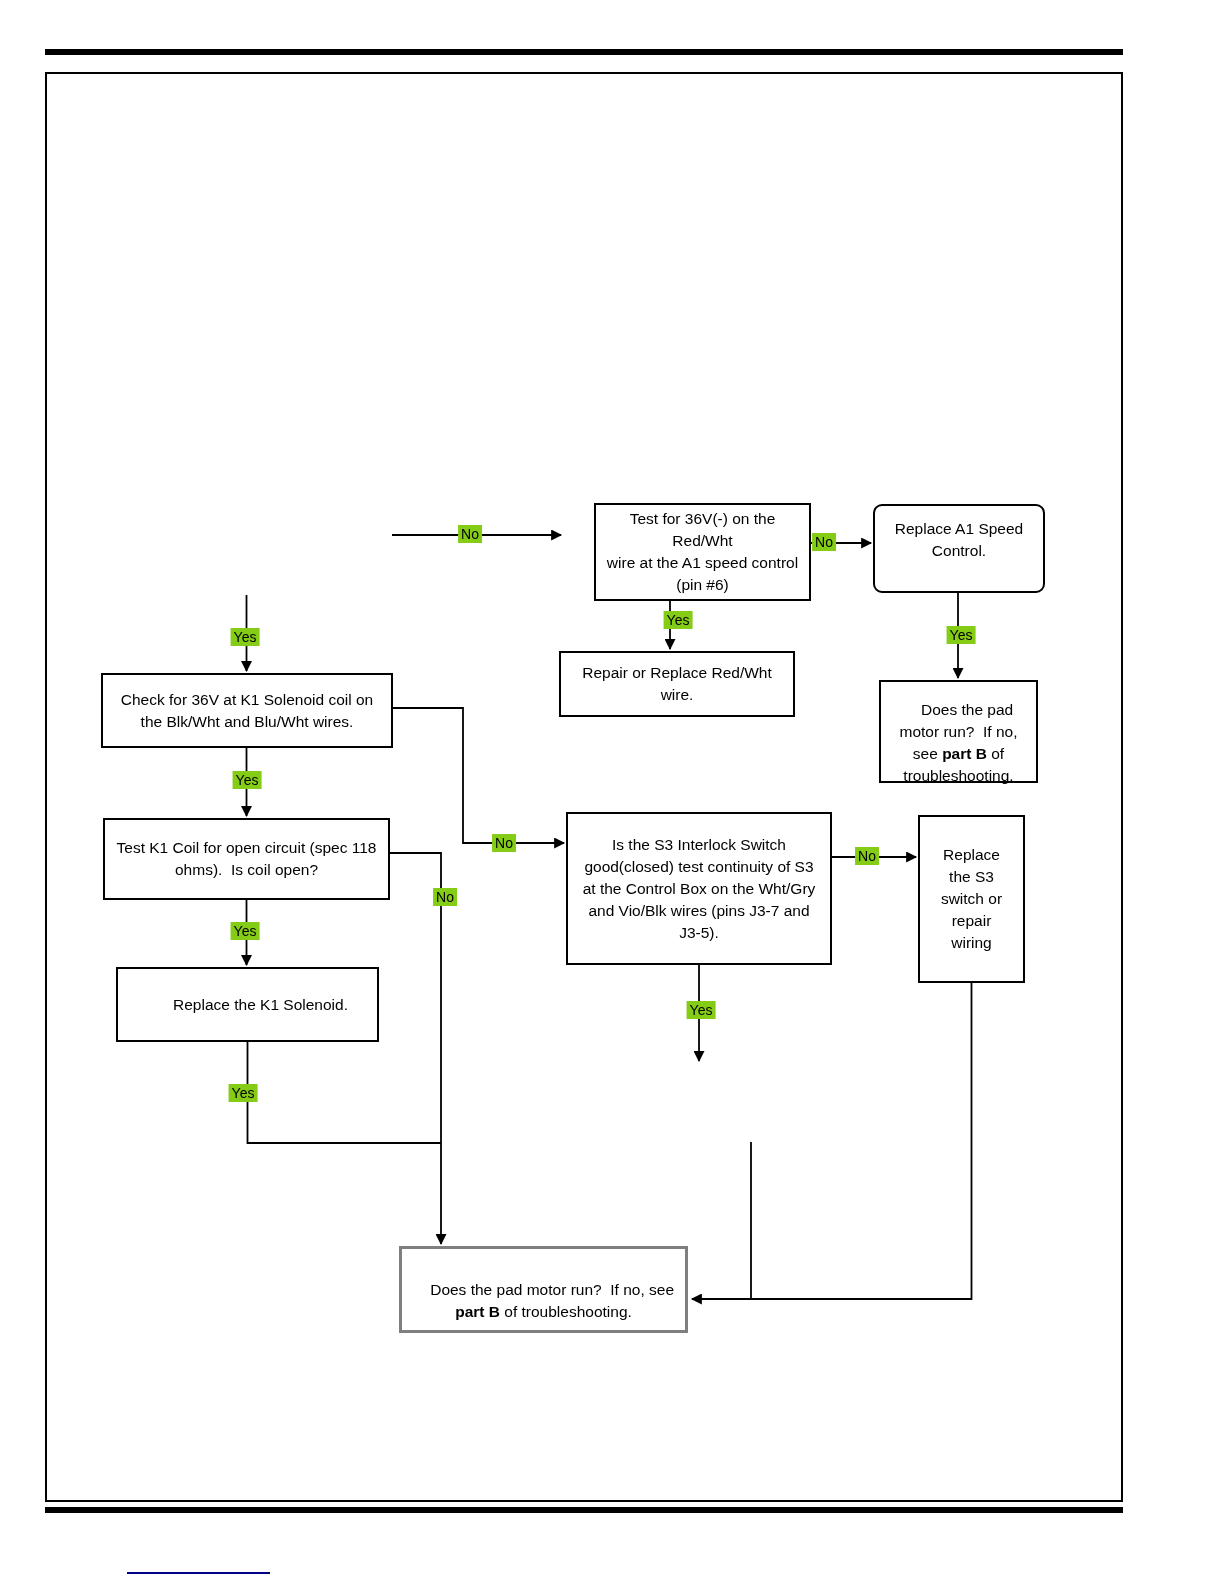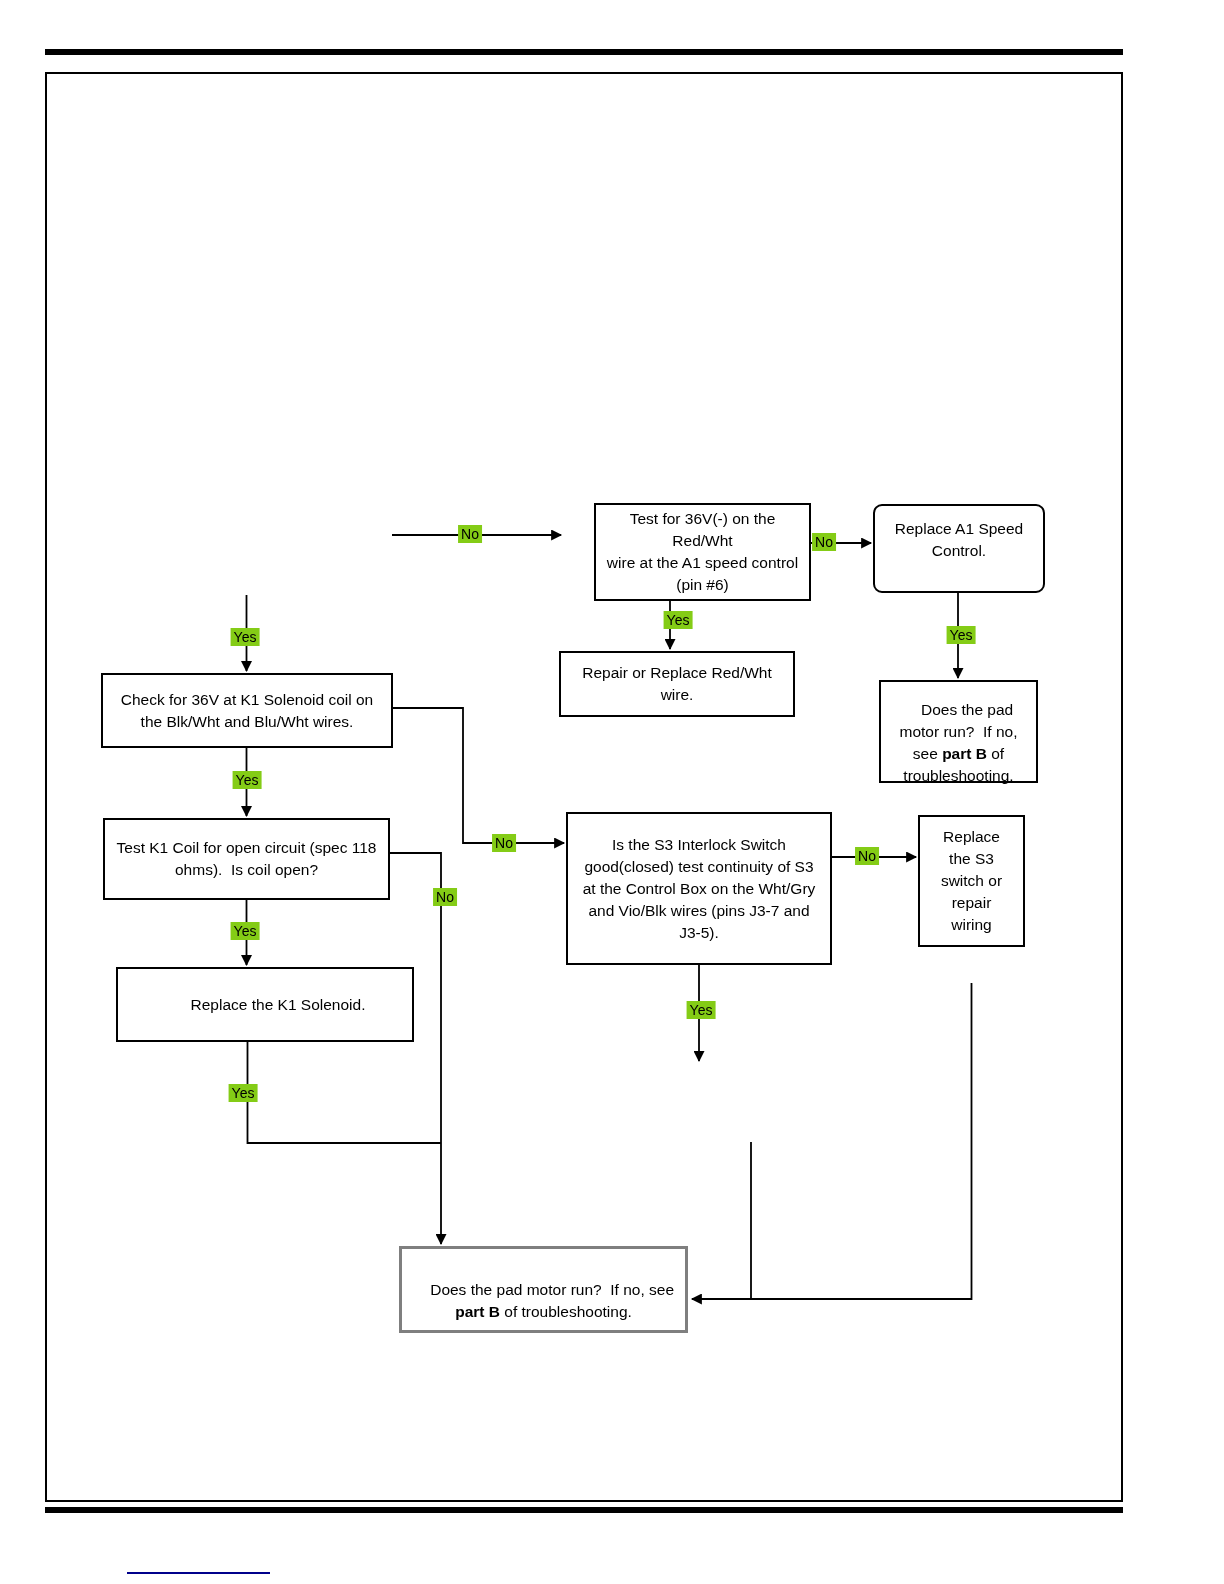"Replace" div.node { height: 132px -> 168px }
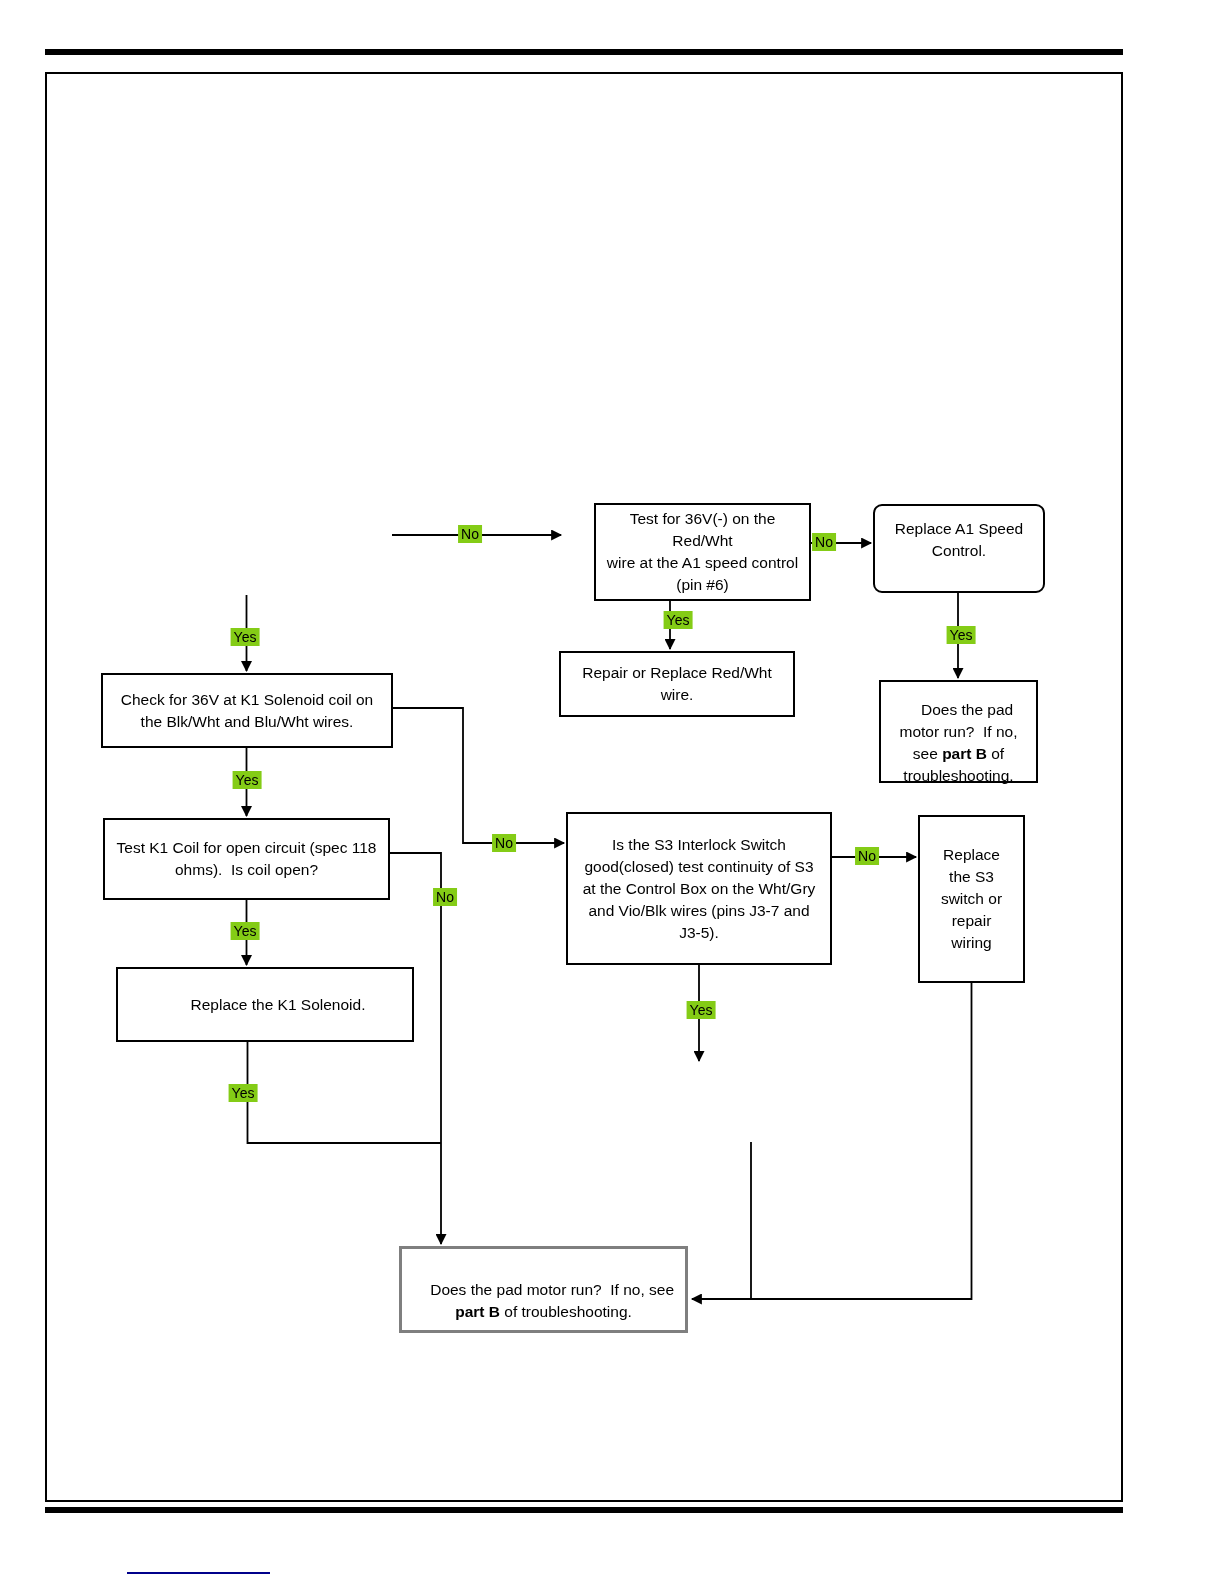"Replace the K1 Solenoid." div.node { width: 298px -> 263px }
